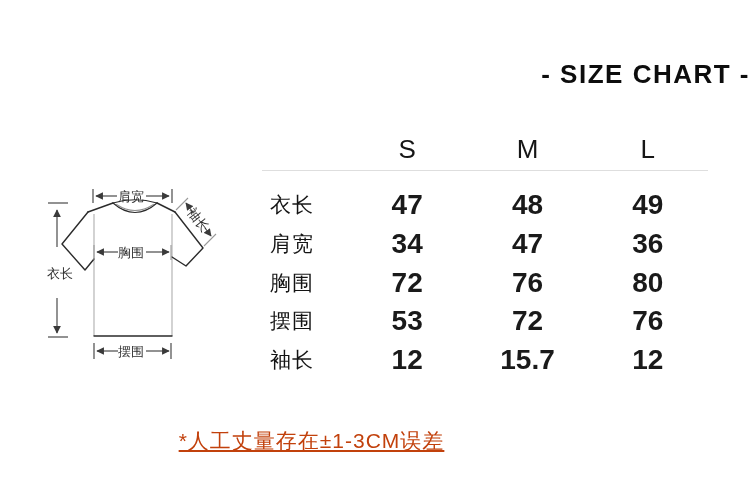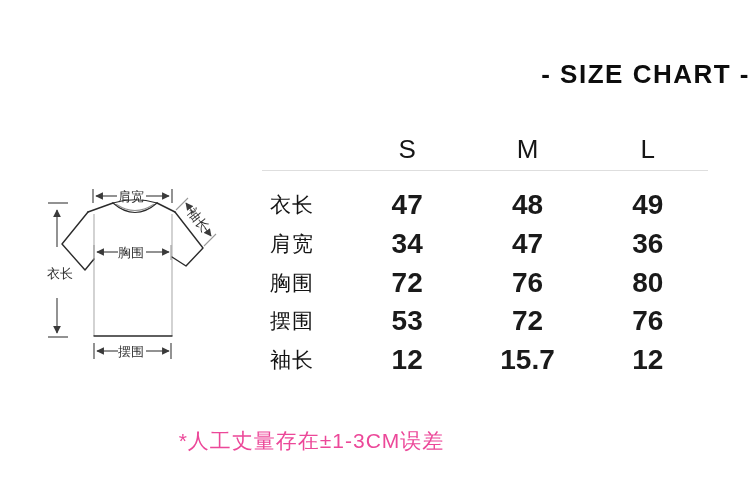"*人工丈量存在±1-3CM误差" .footnote { color: #ec4899 -> #c2410c; text-decoration: none -> underline }
